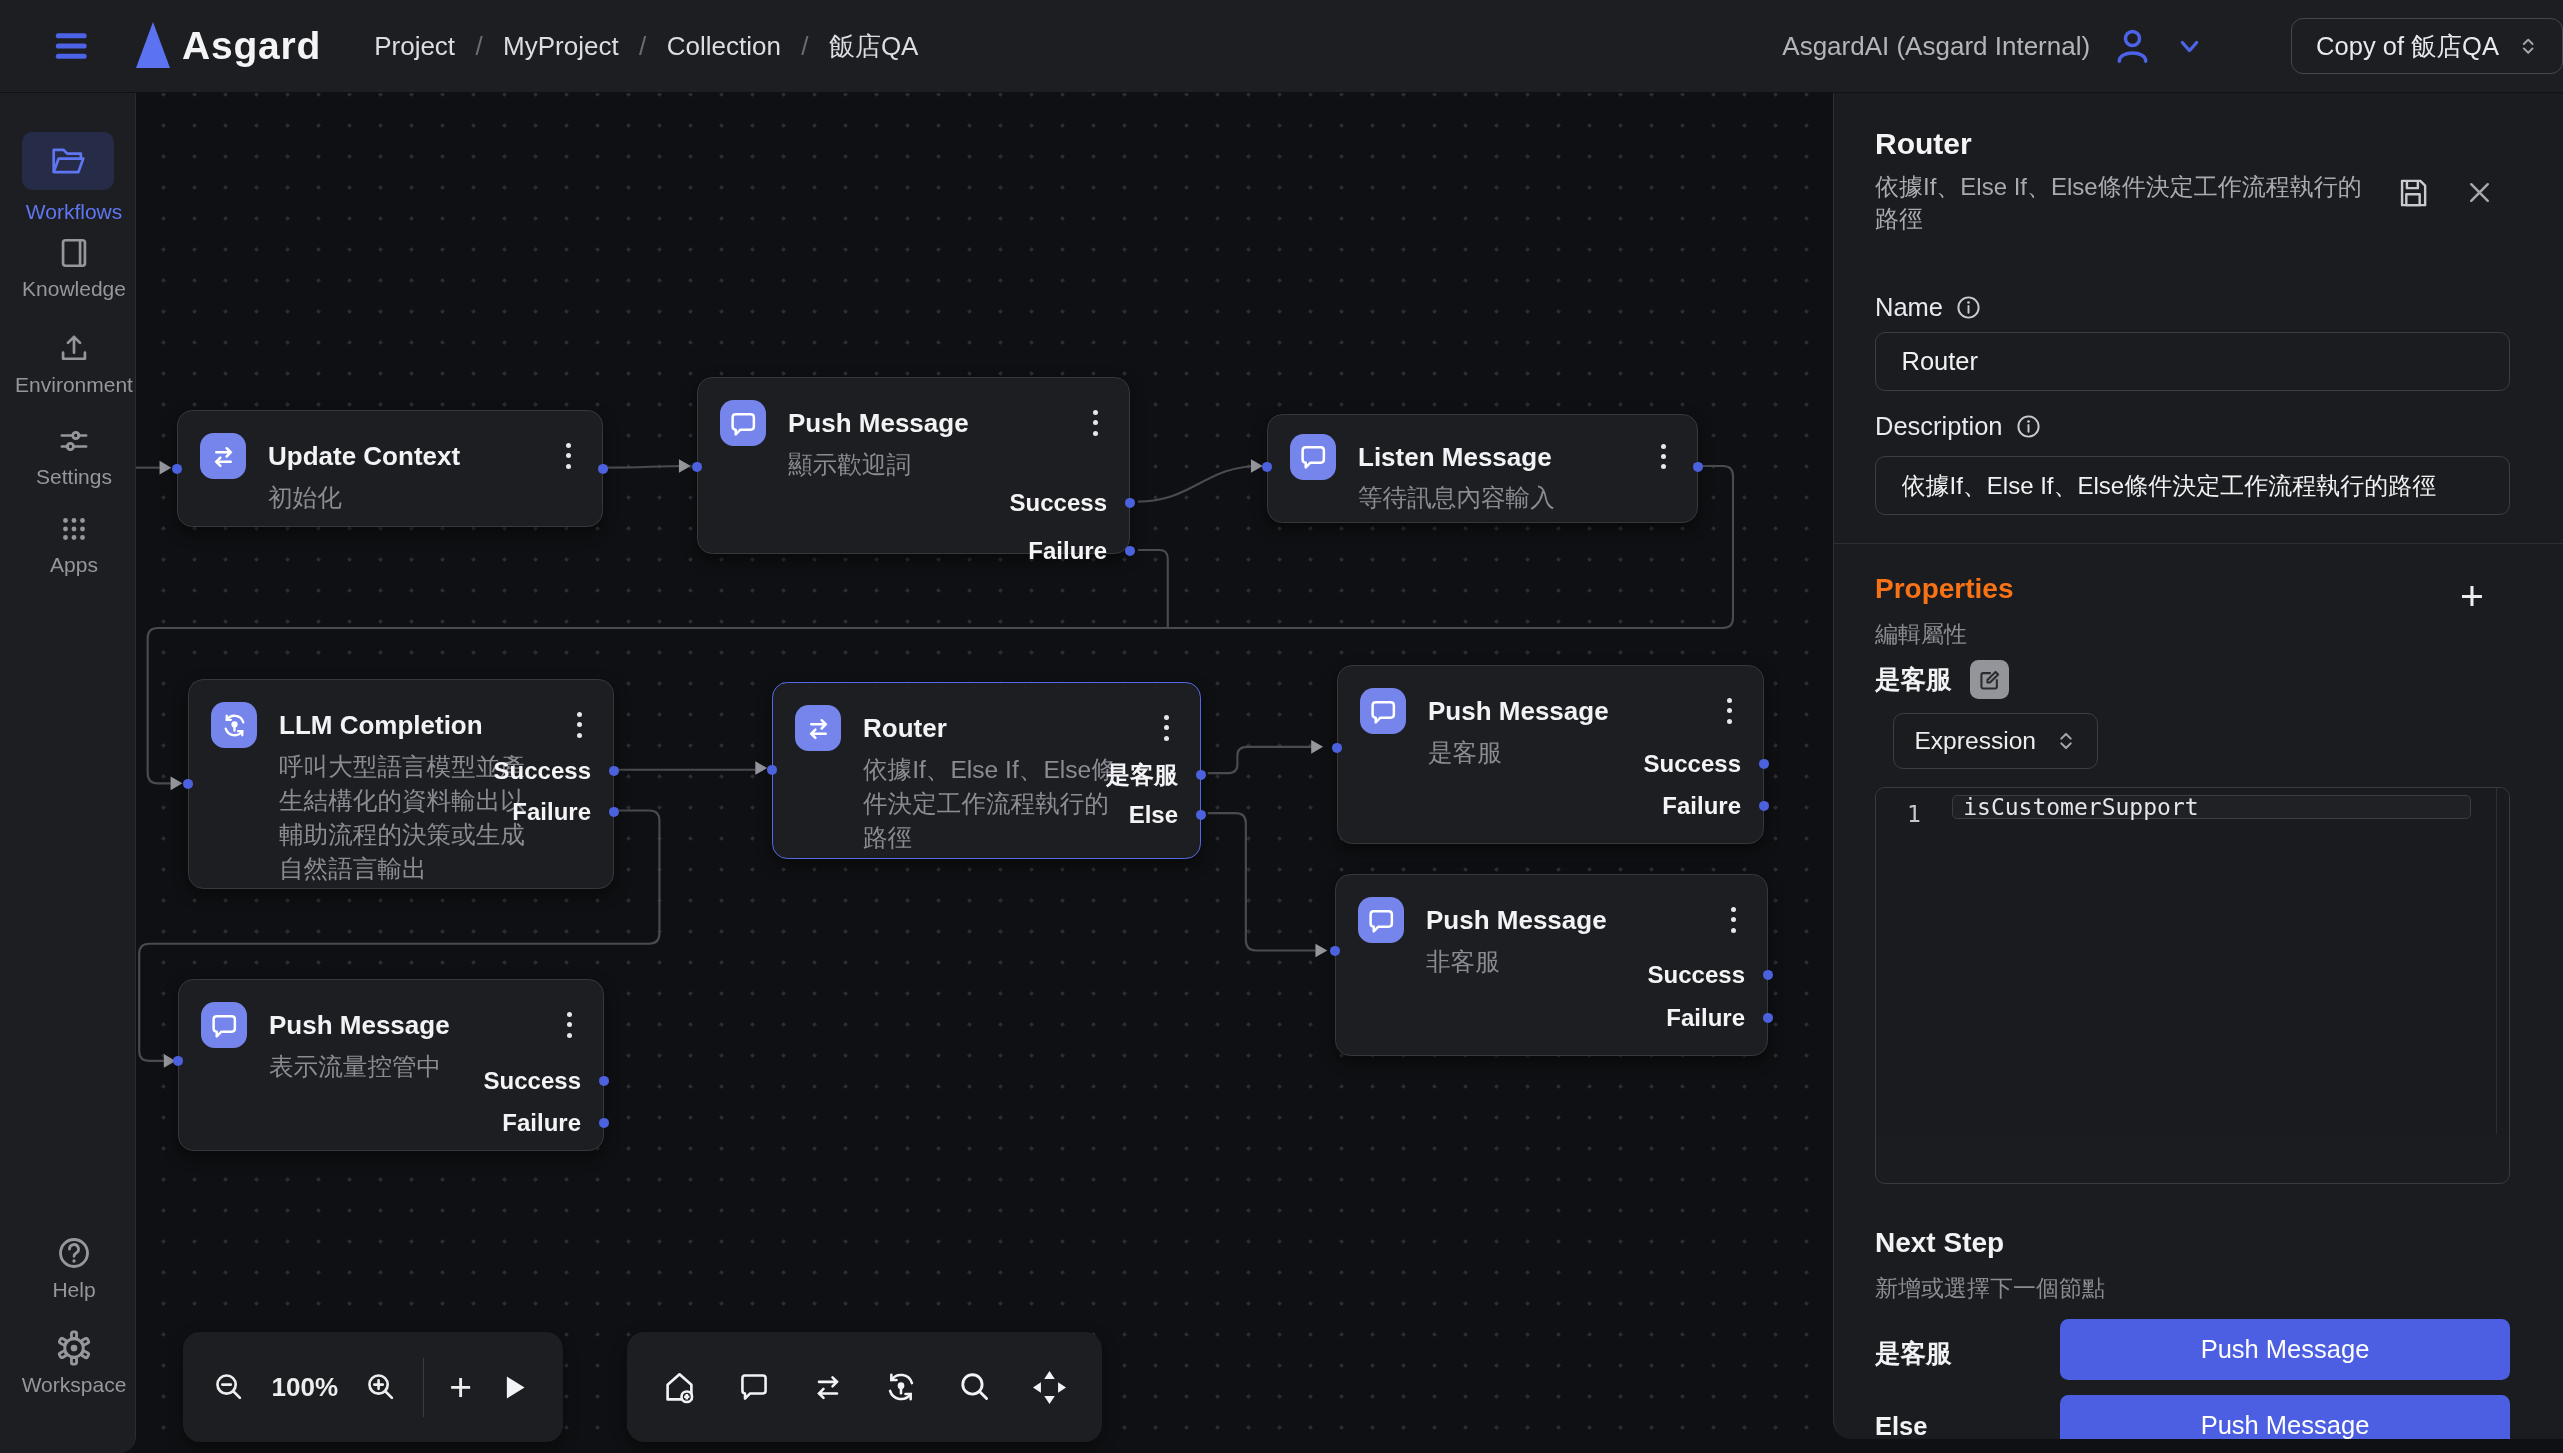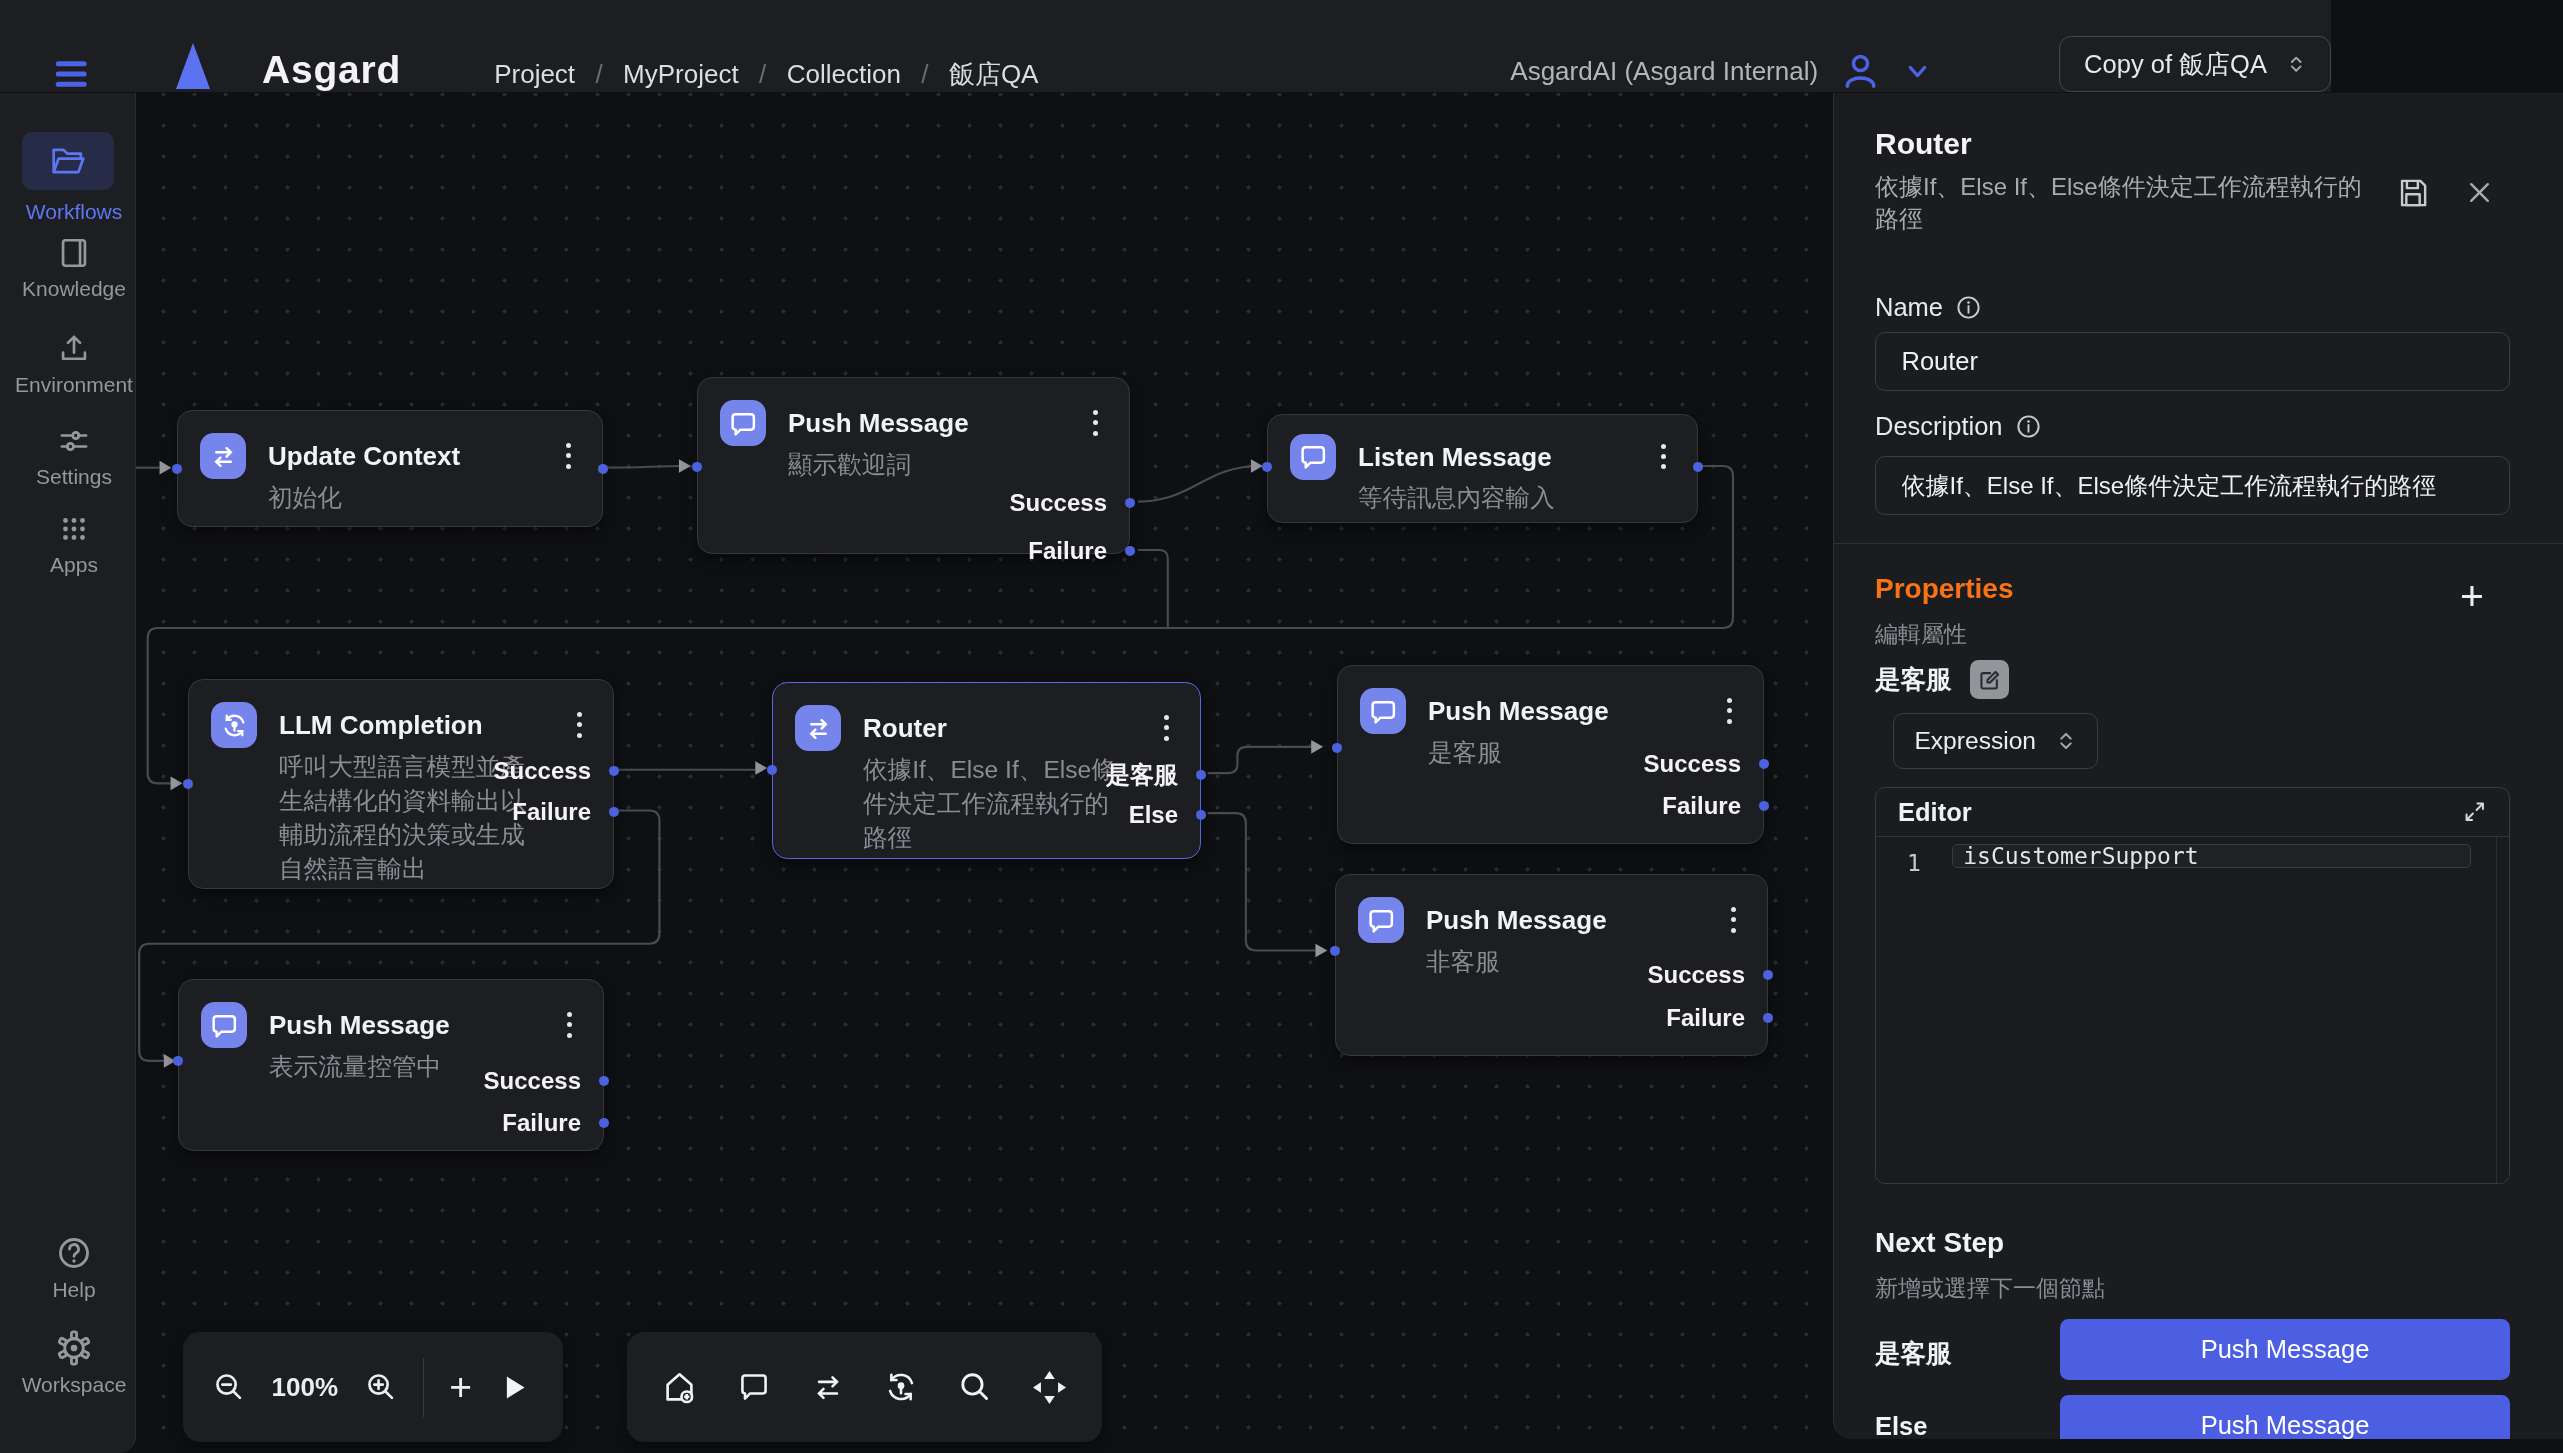"Asgard" #navbar { align-items: flex-end -> center; gap: 40px -> none; width: 2331px -> 2563px }
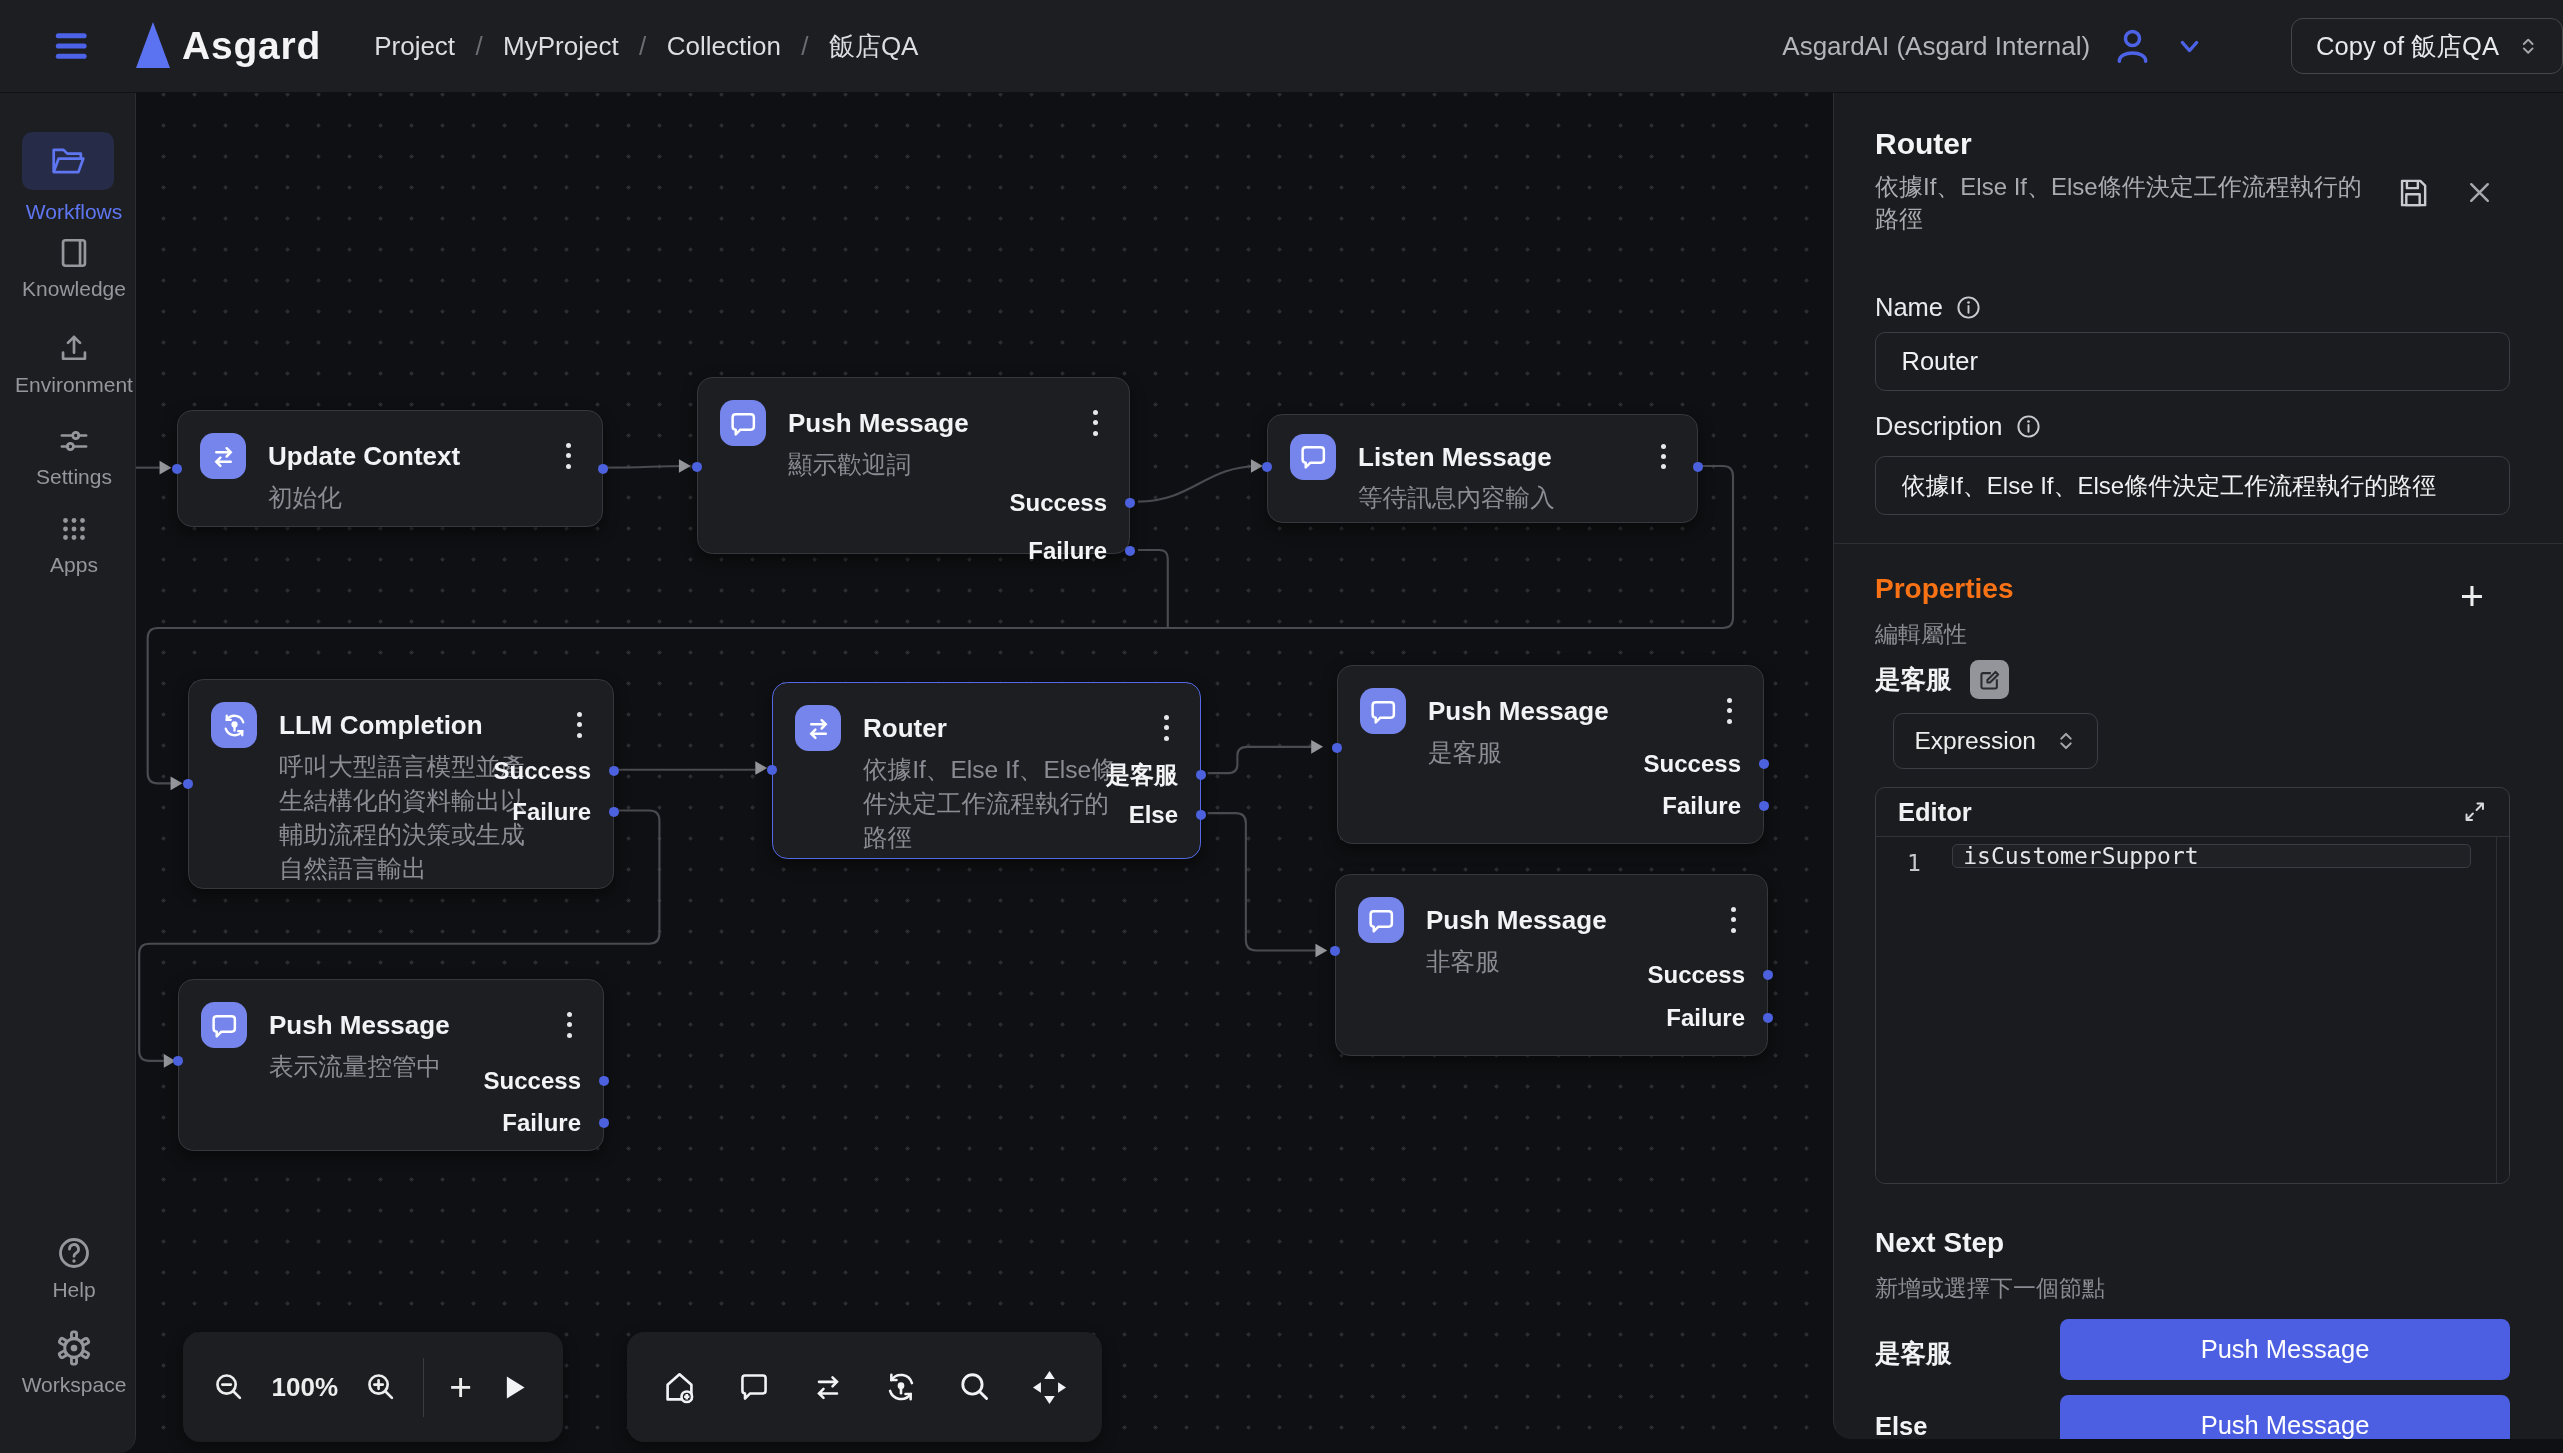"Editor" div { html: <div> <span>Editor</span> <span> <svg> <path></path> </svg> </span> </div> -> none }
